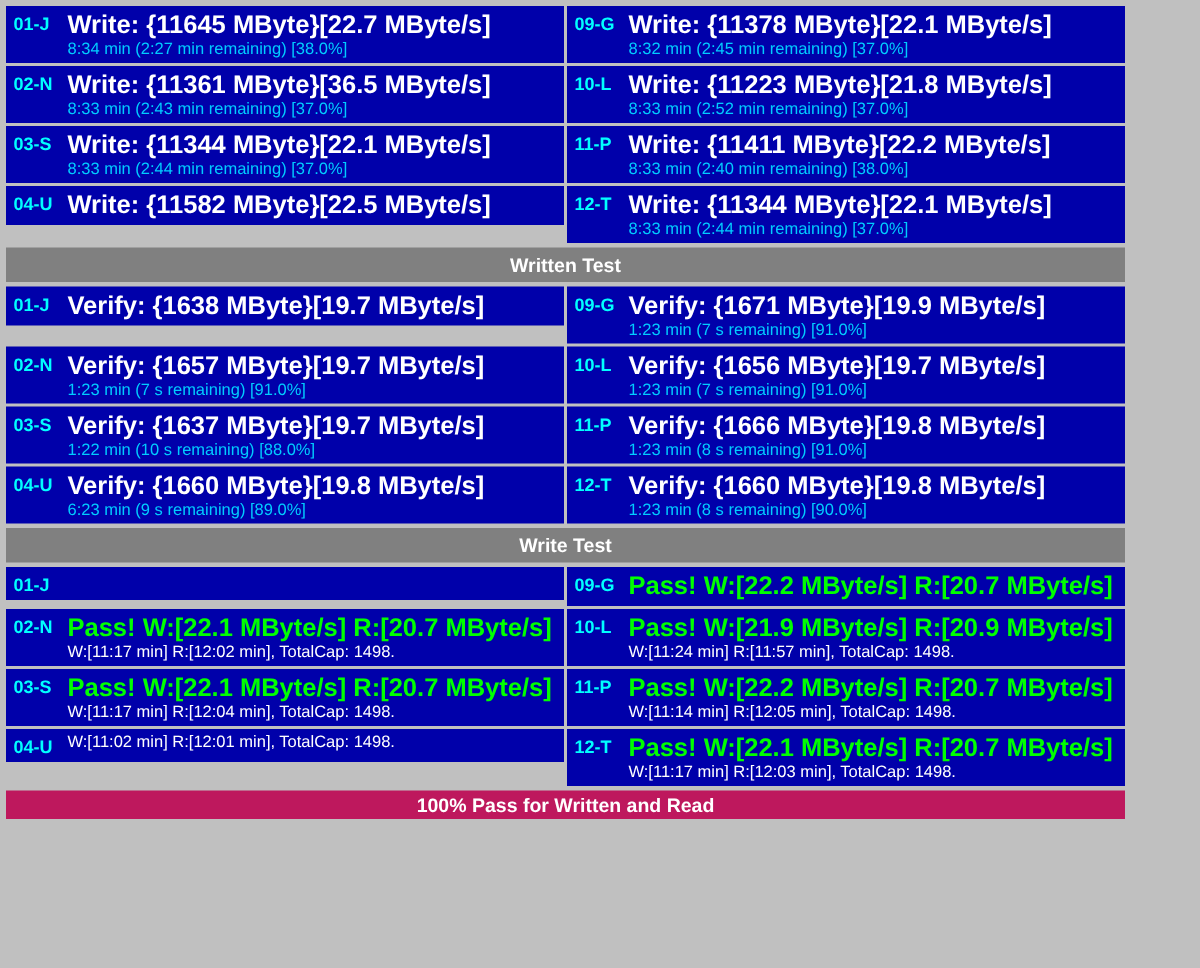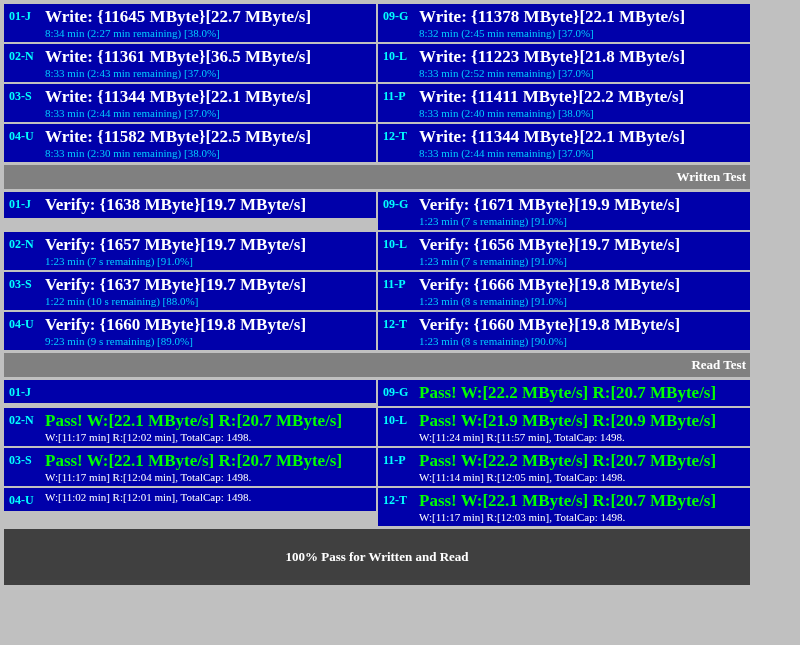"01-J" .main-container { font-family: Liberation Serif, serif -> none }
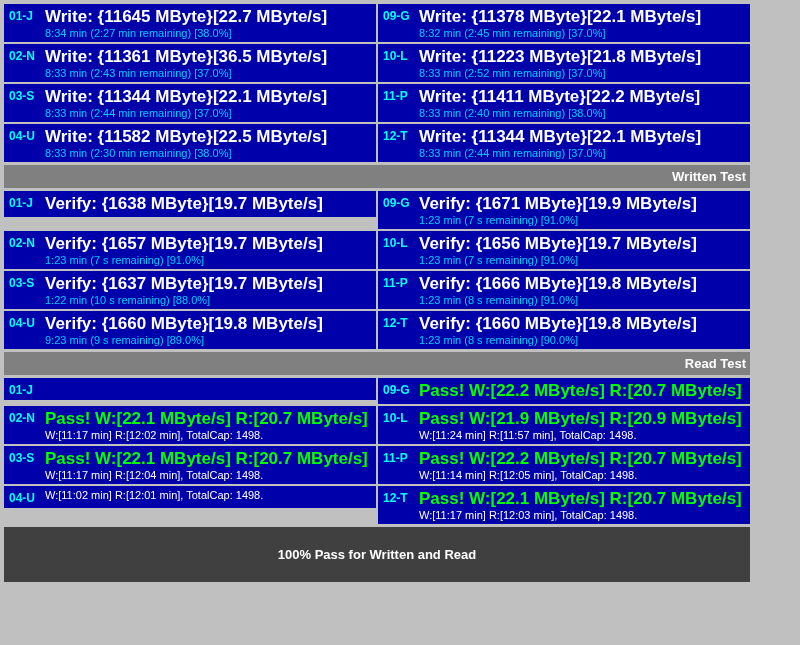"8:33 min (2:30 min remaining)" div.line2 { html: <div>8:33 min (2:30 min remaining) [38.0%]</div> -> none }
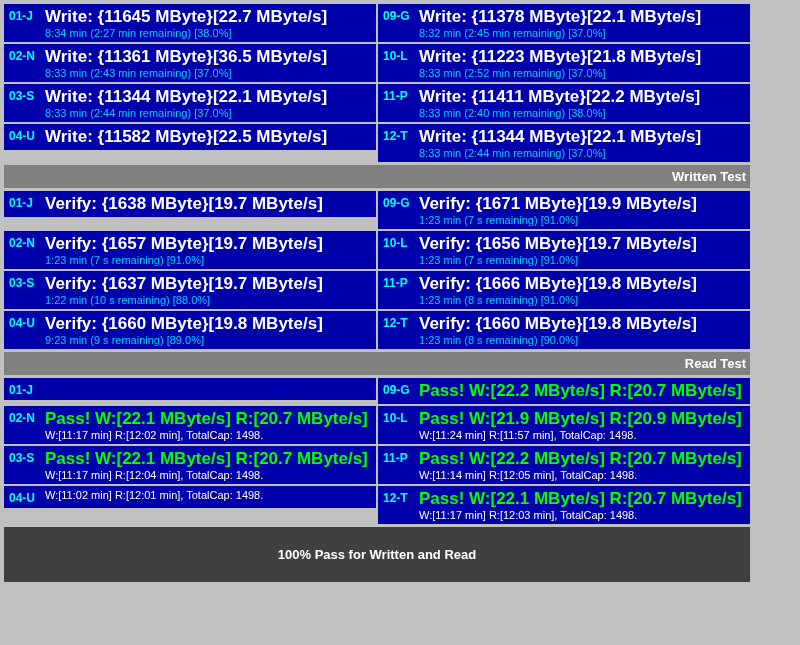"Written Test" .section-header { text-align: right -> center }
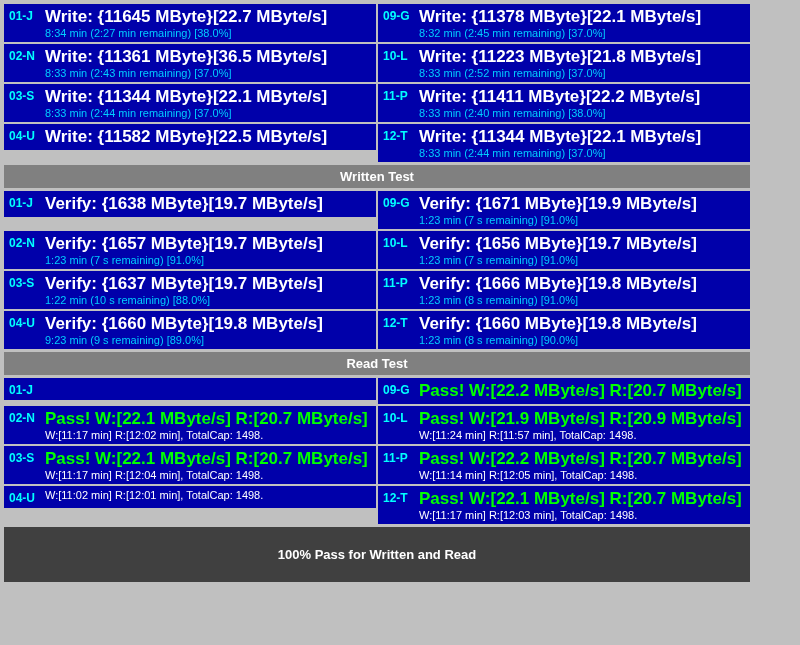"9:23 min (9 s remaining)" div.line2 { text: 9:23 -> 6:23 }
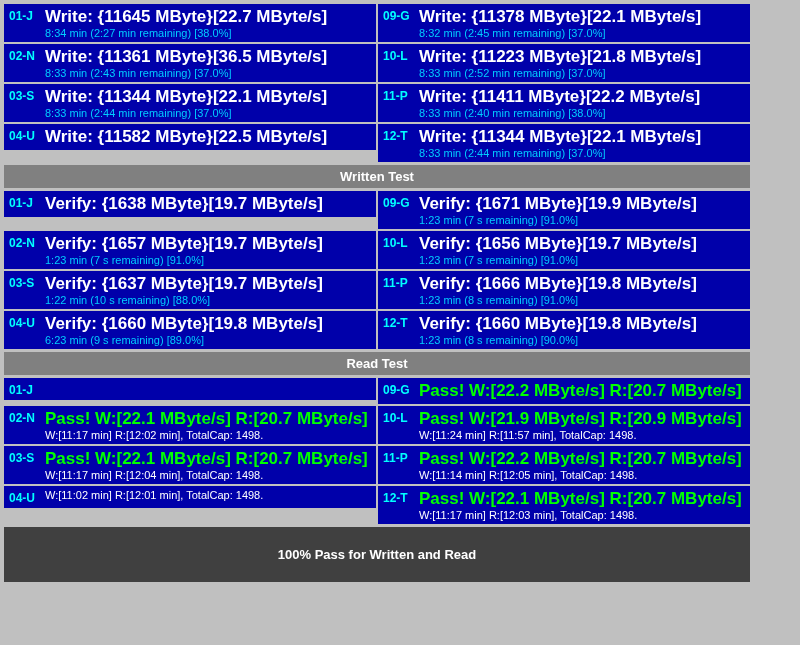"Read Test" div.section-header { text: Read -> Write }
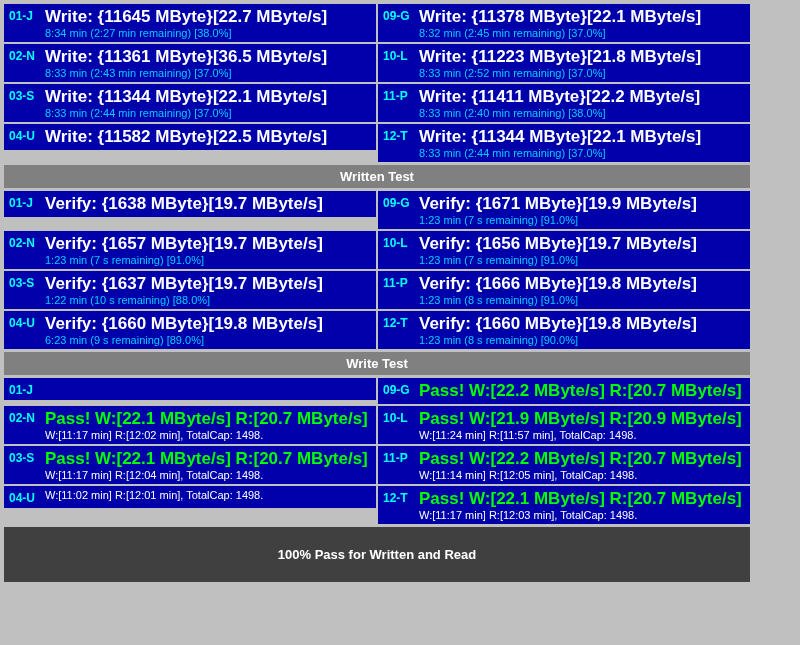"100% Pass for Written and" .footer-bar { background: #404040 -> #be185d; padding: 20px -> 2px }
